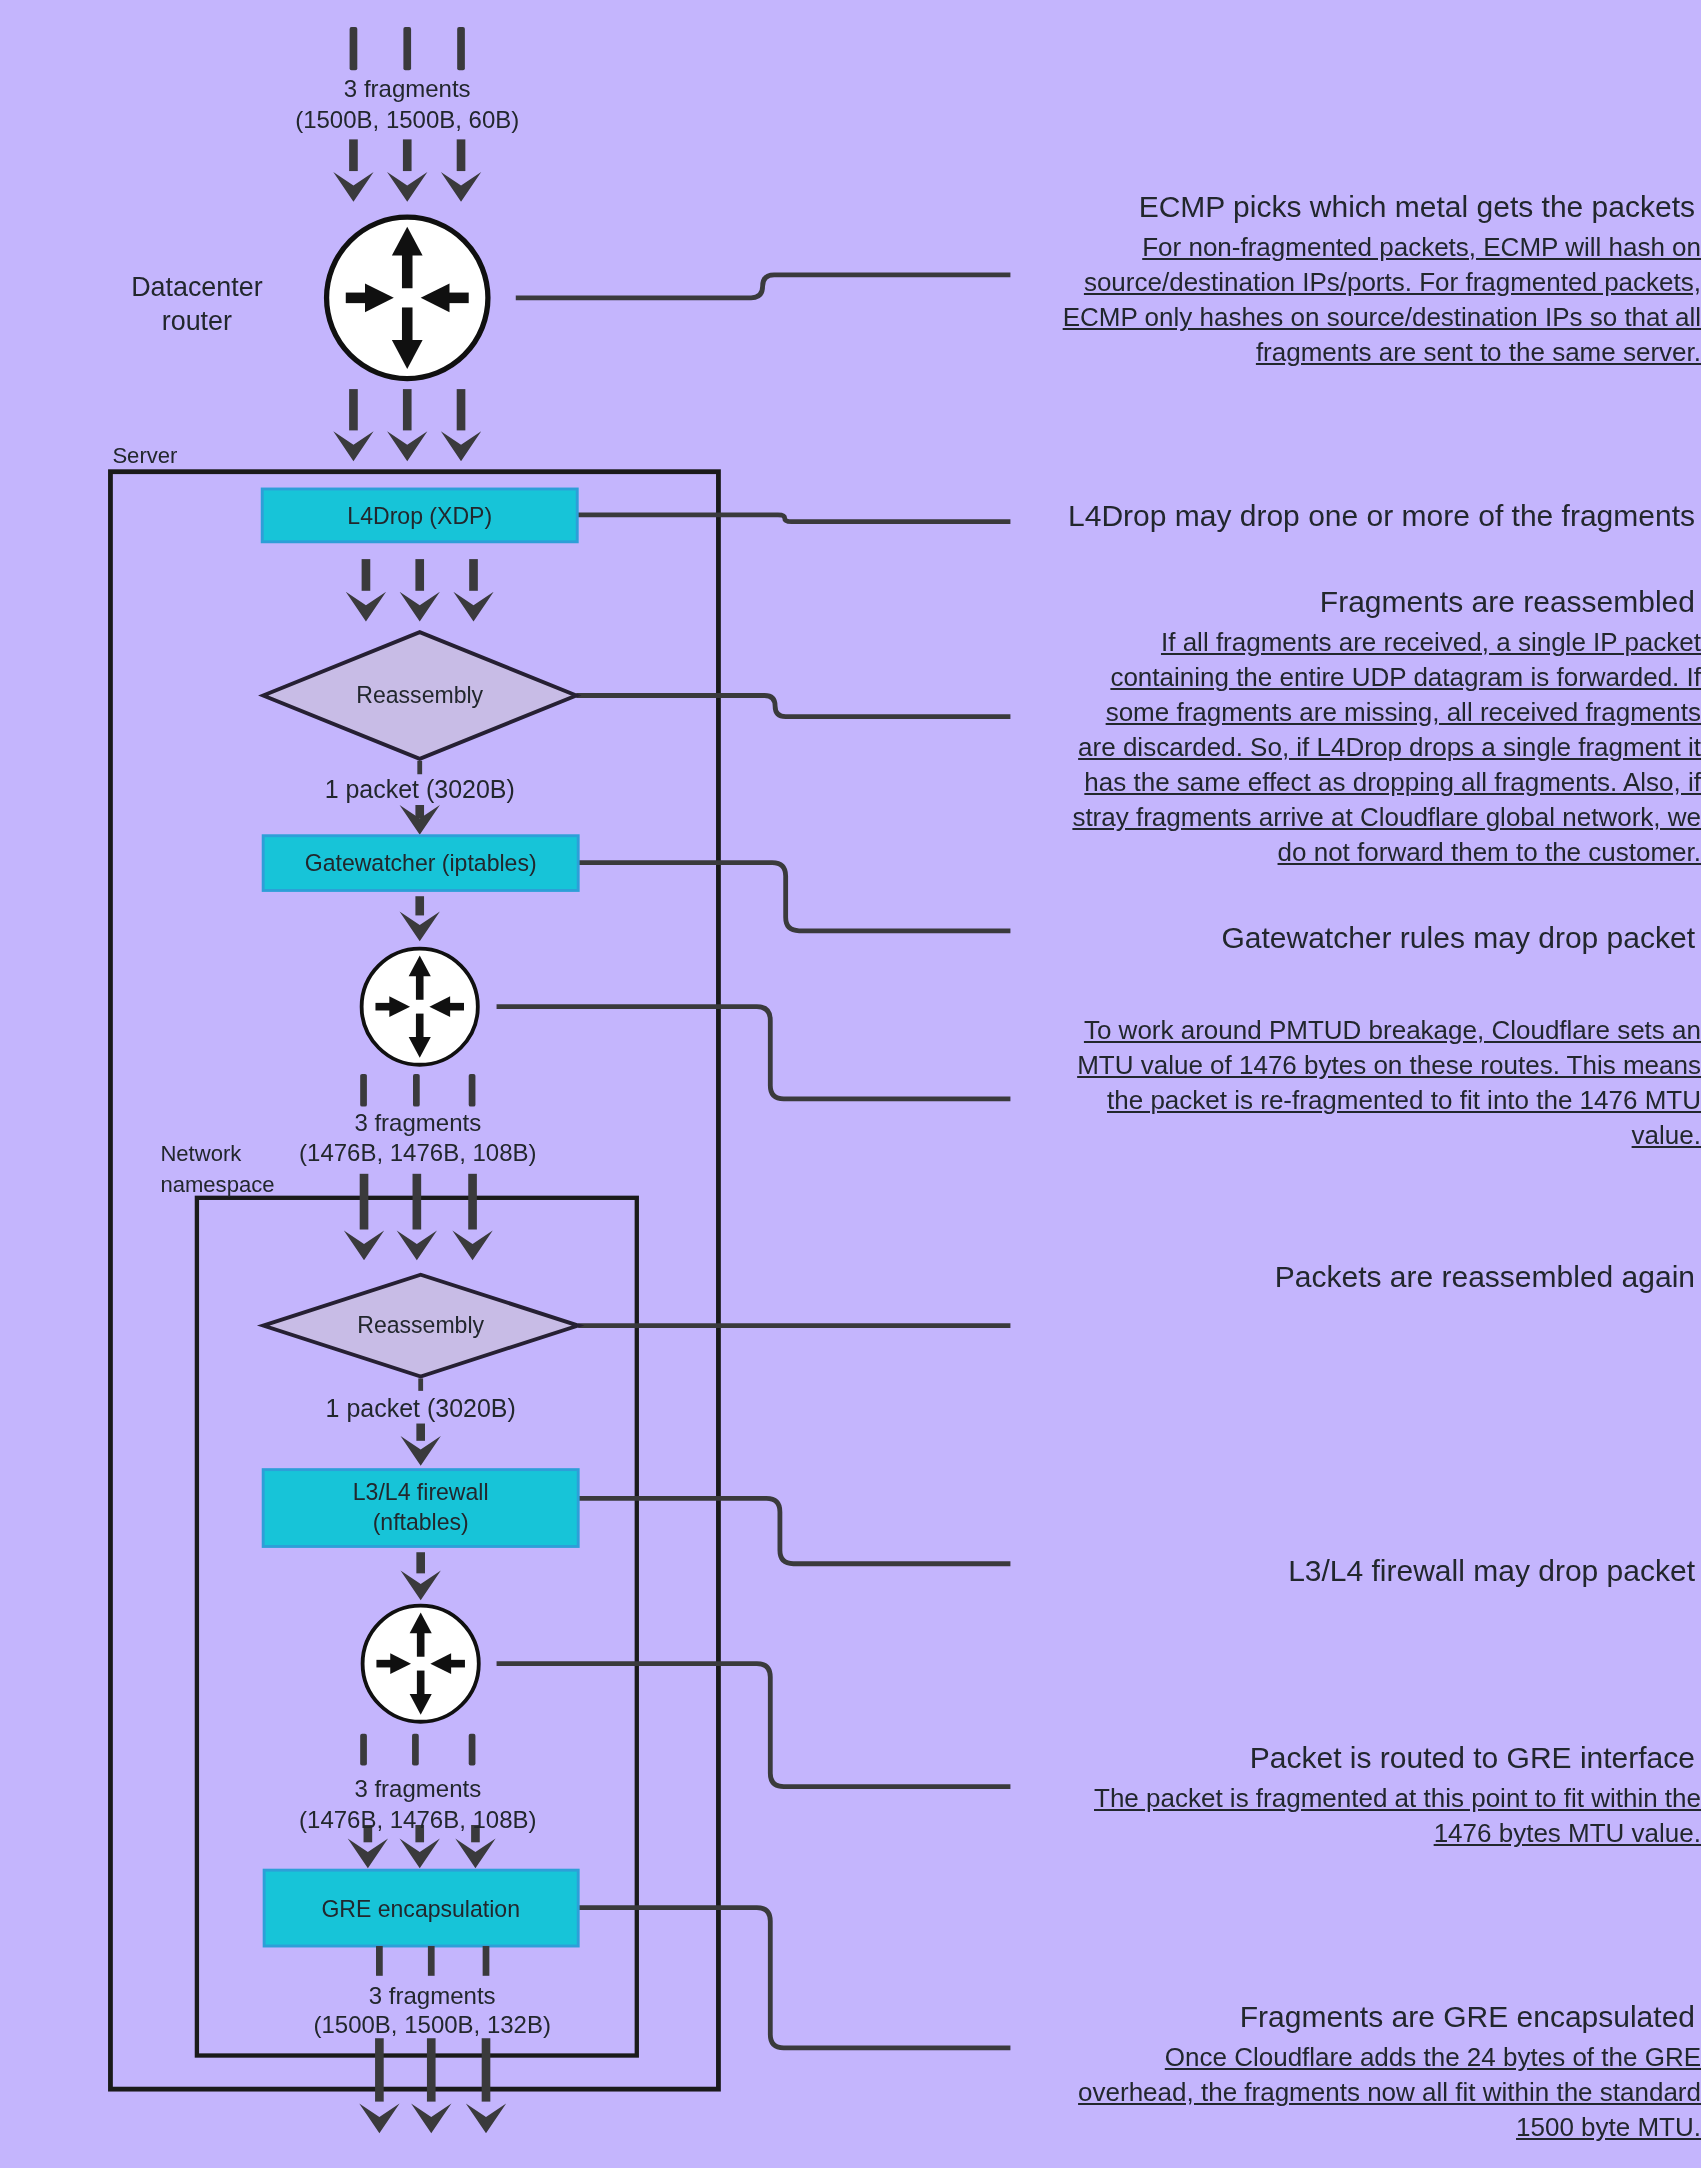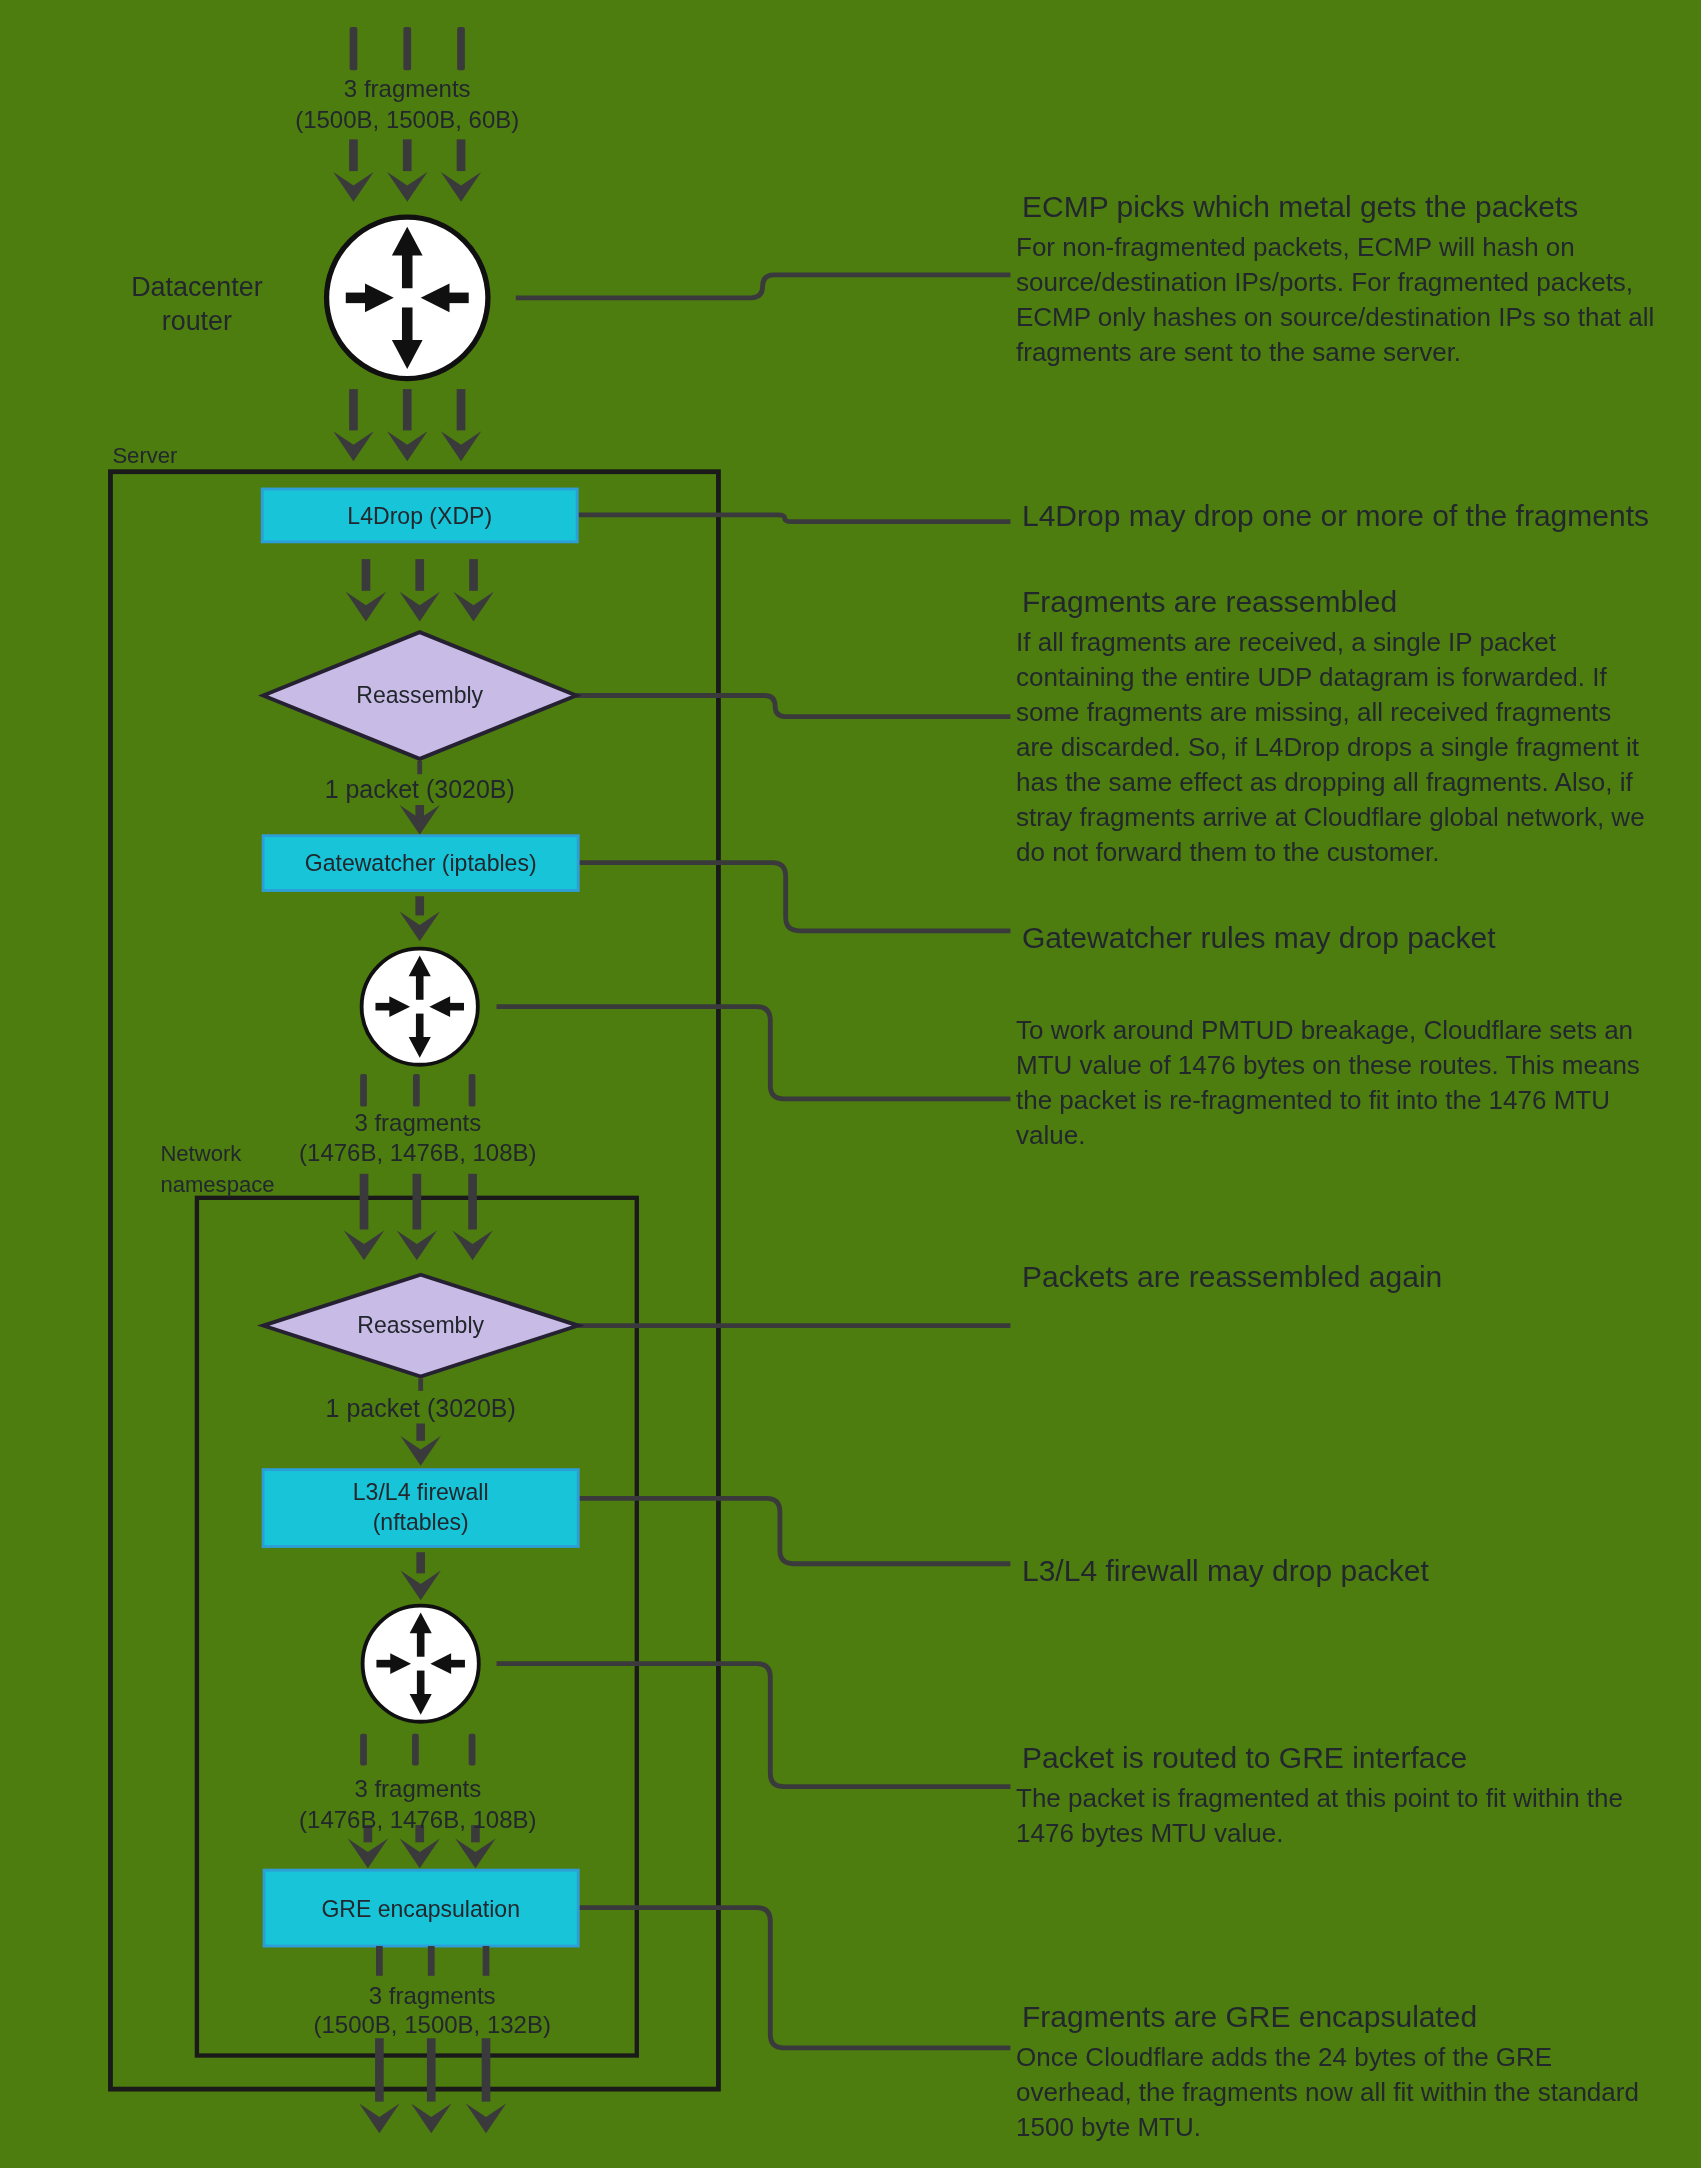"3 fragments" .stage { background: #4d7c0f -> #c4b5fd; text-align: none -> right }
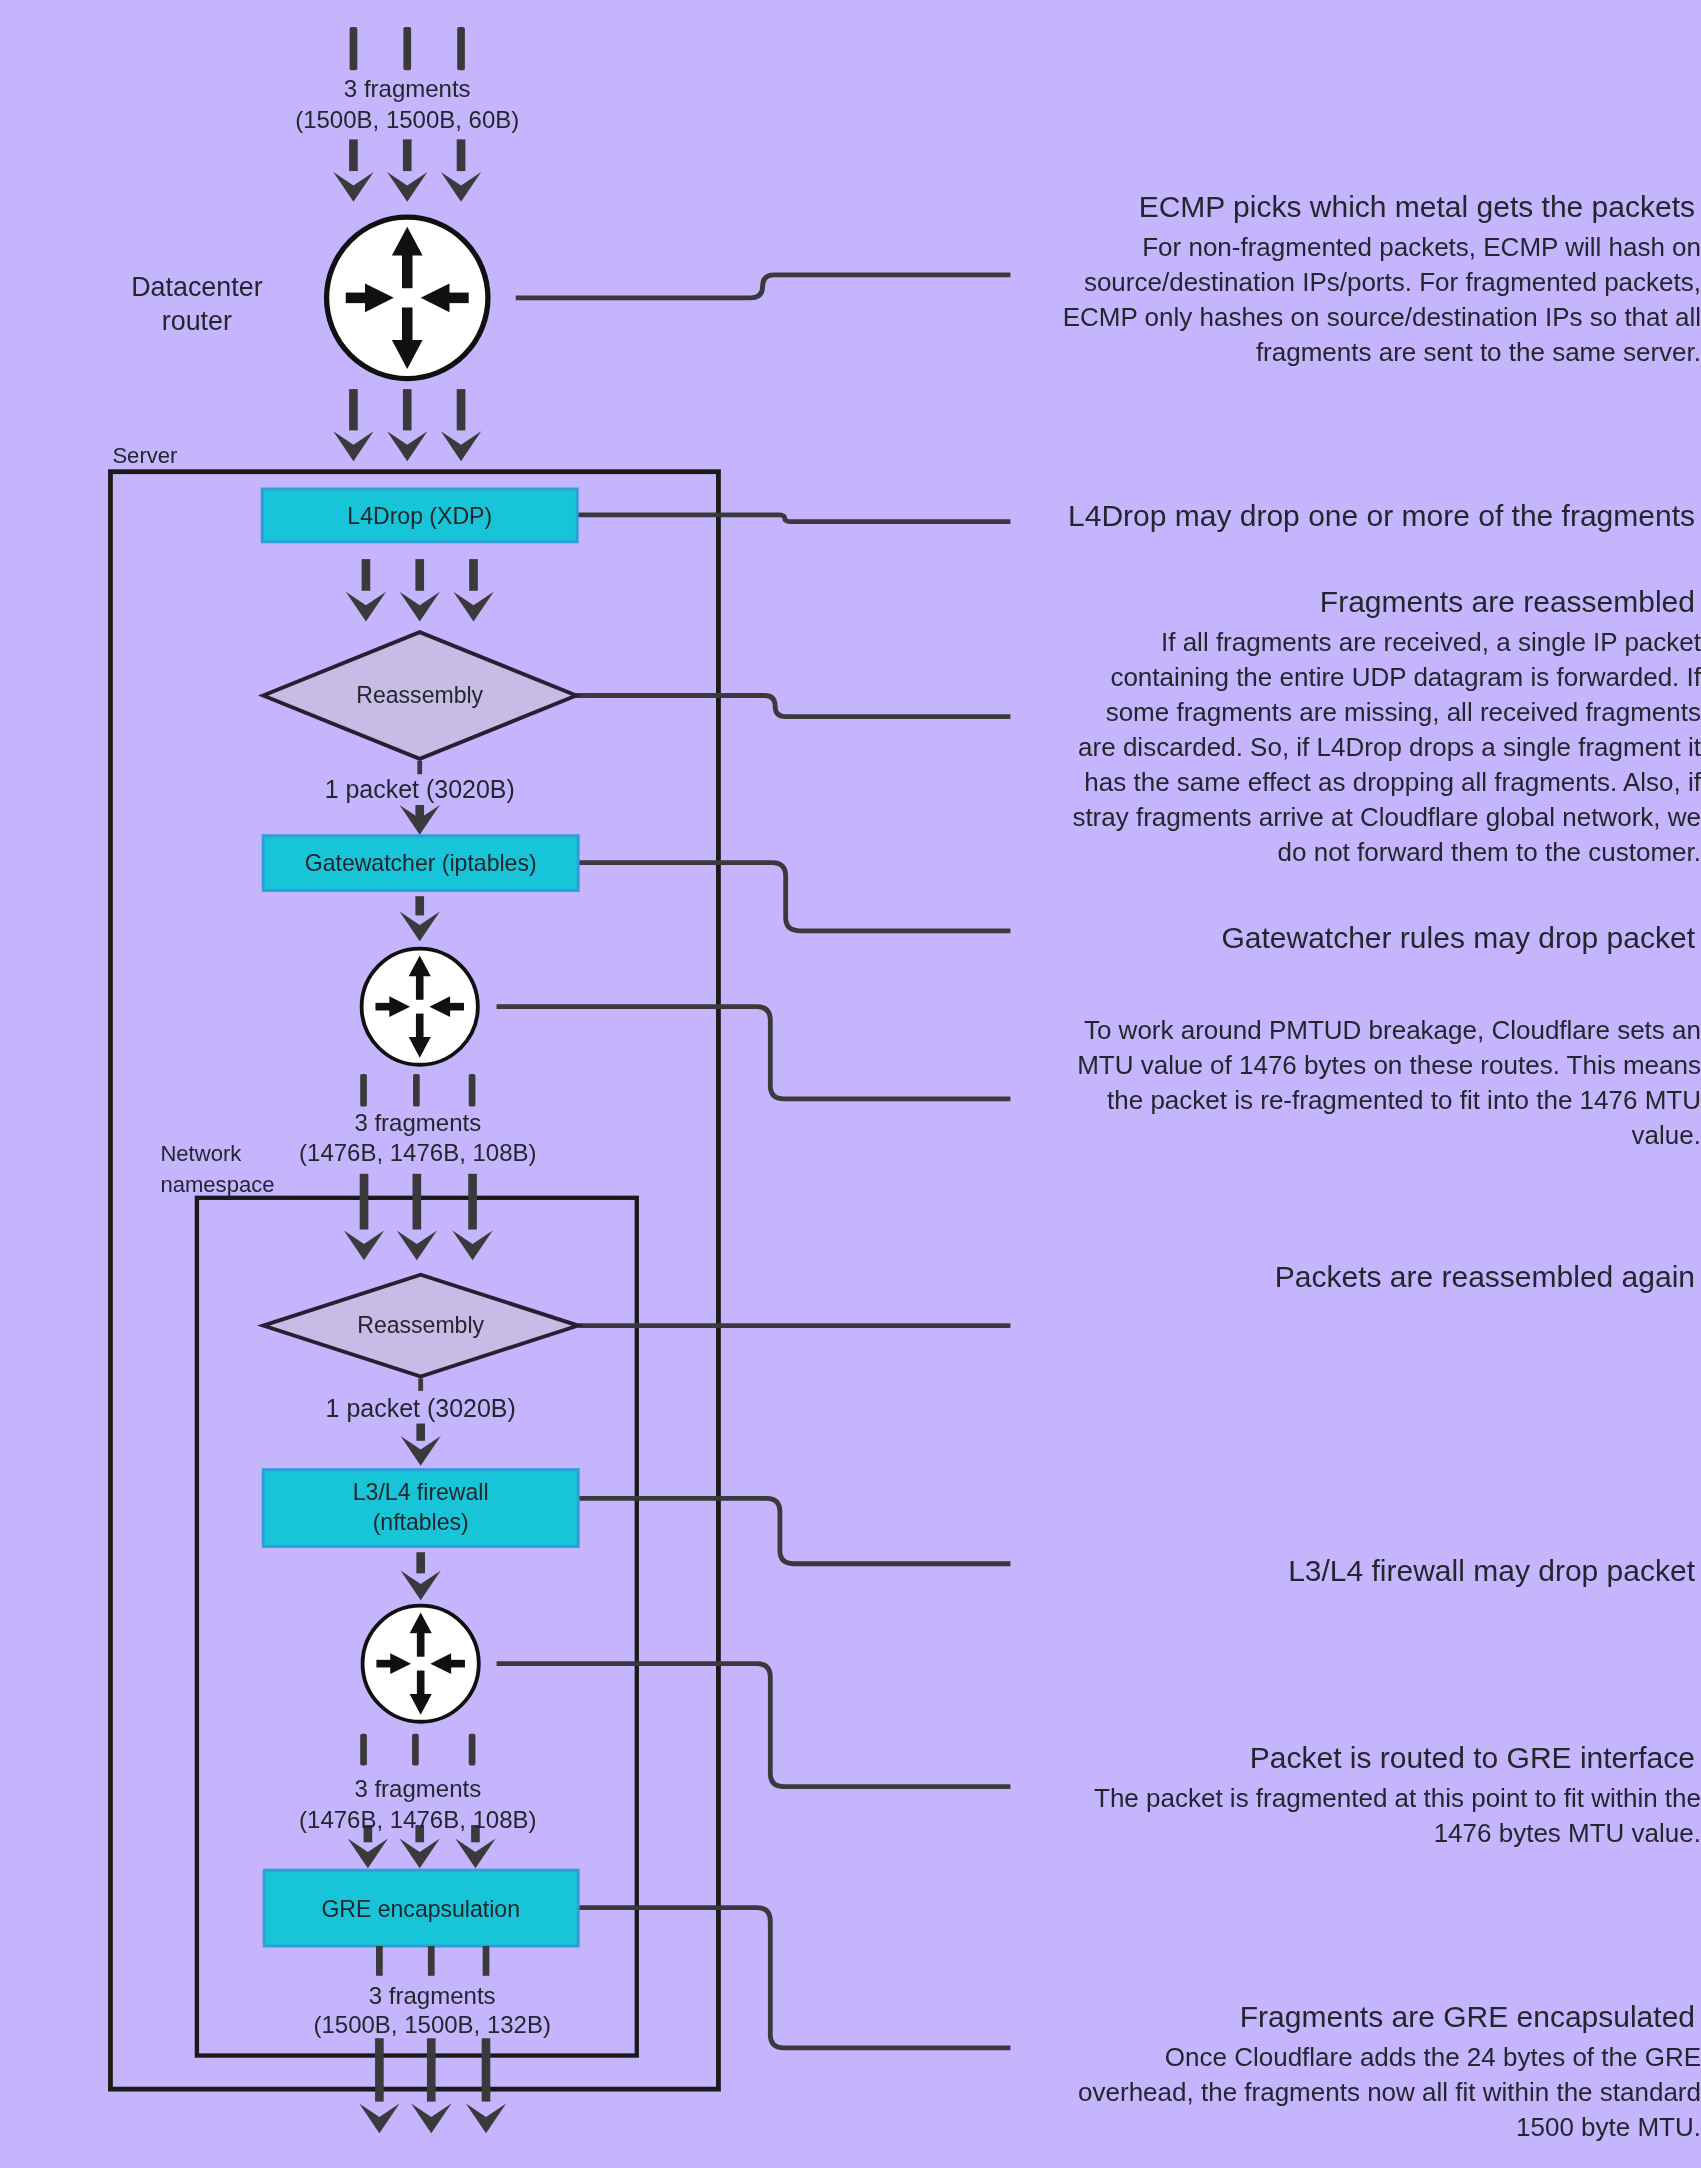"For non-fragmented packets, ECMP will" .note p { text-decoration: none -> underline }
